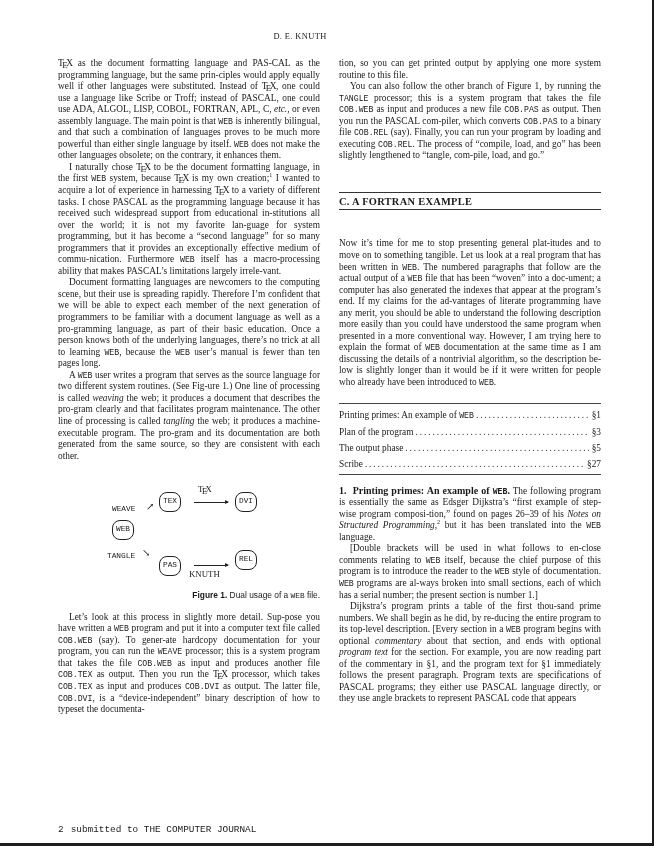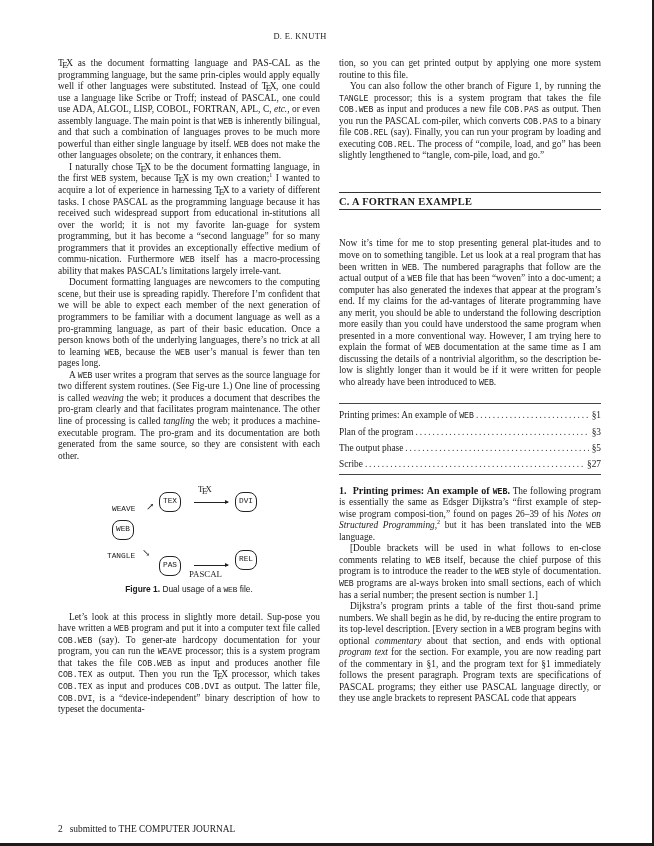"PASCAL" div.flabel-serif { text: PASCAL -> KNUTH }
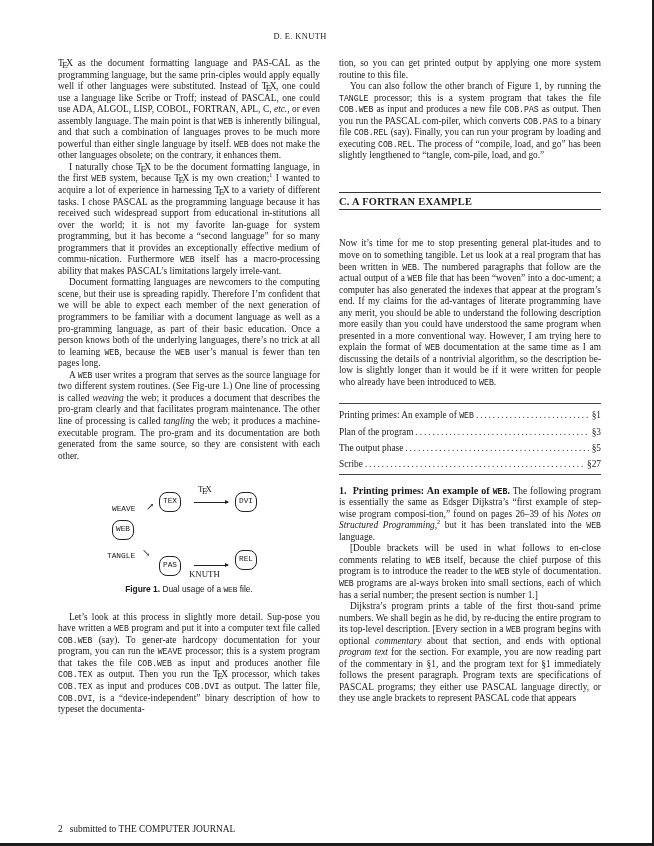"Figure 1. Dual usage of" .fig-caption { margin-top: 2px -> 8px; text-align: center -> right }
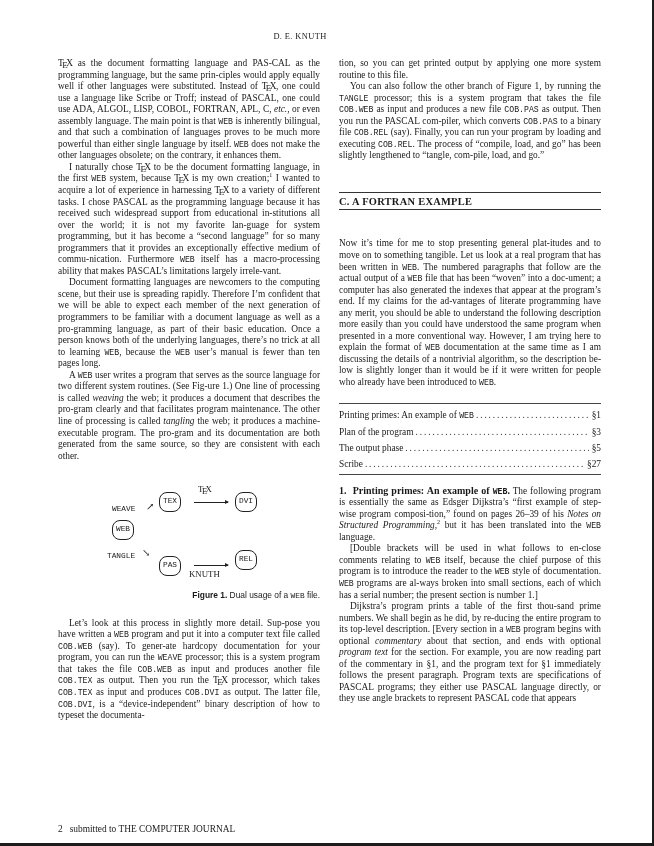"Let’s look at this process" p.indent { margin-top: 15px -> 9px }
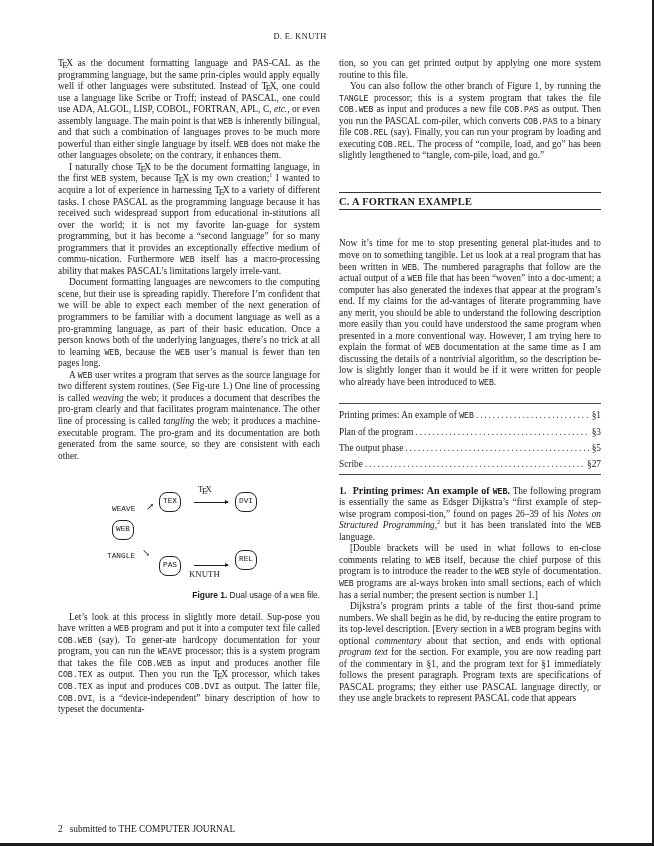"2 submitted to THE COMPUTER" .footer { font-family: Liberation Serif, serif -> Liberation Mono, monospace }
